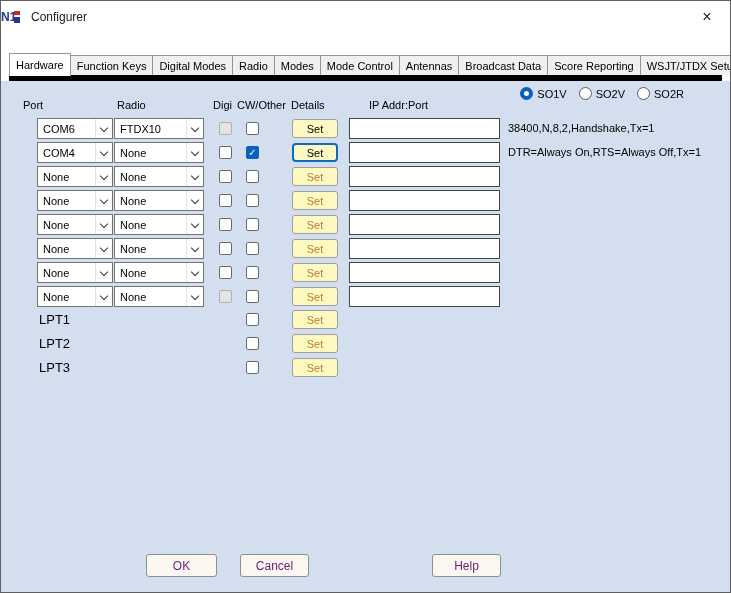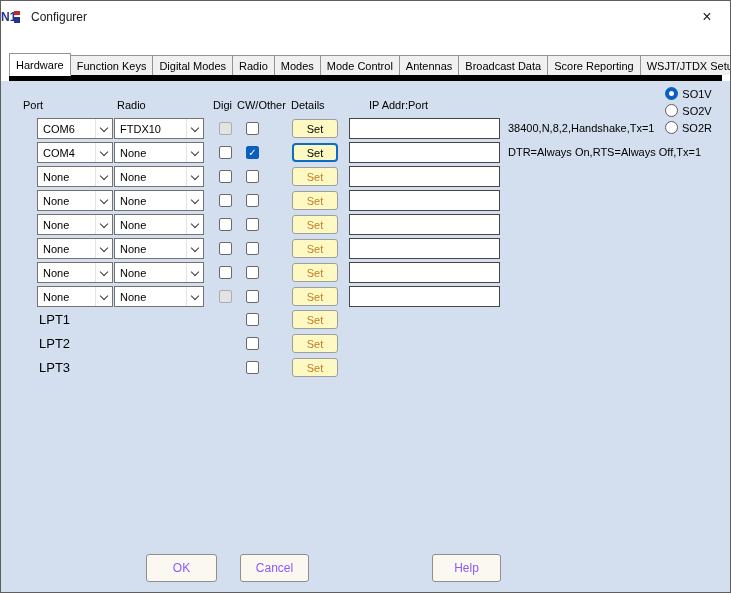"SO1V" .radio-group { flex-direction: column -> none; gap: 4px -> 12px; right: 18px -> 46px }
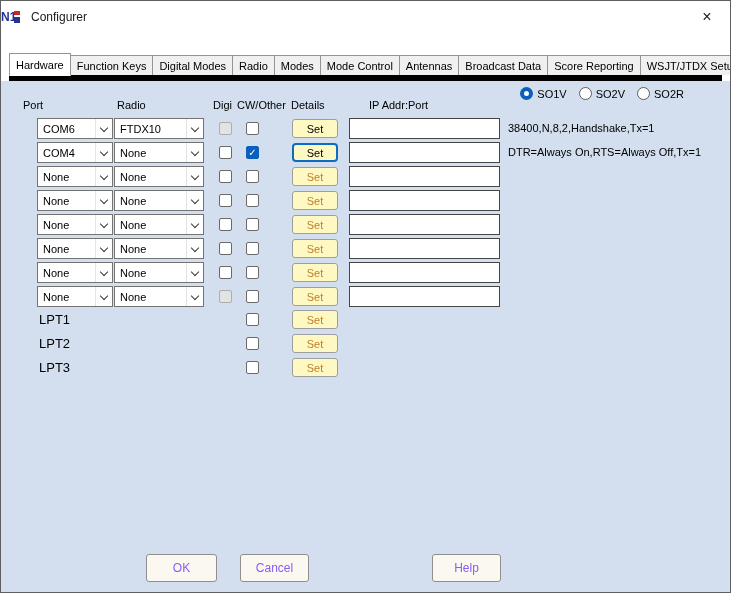"OK" .dlg-btn { color: #8b5cf6 -> #701a75; height: 28px -> 23px }
